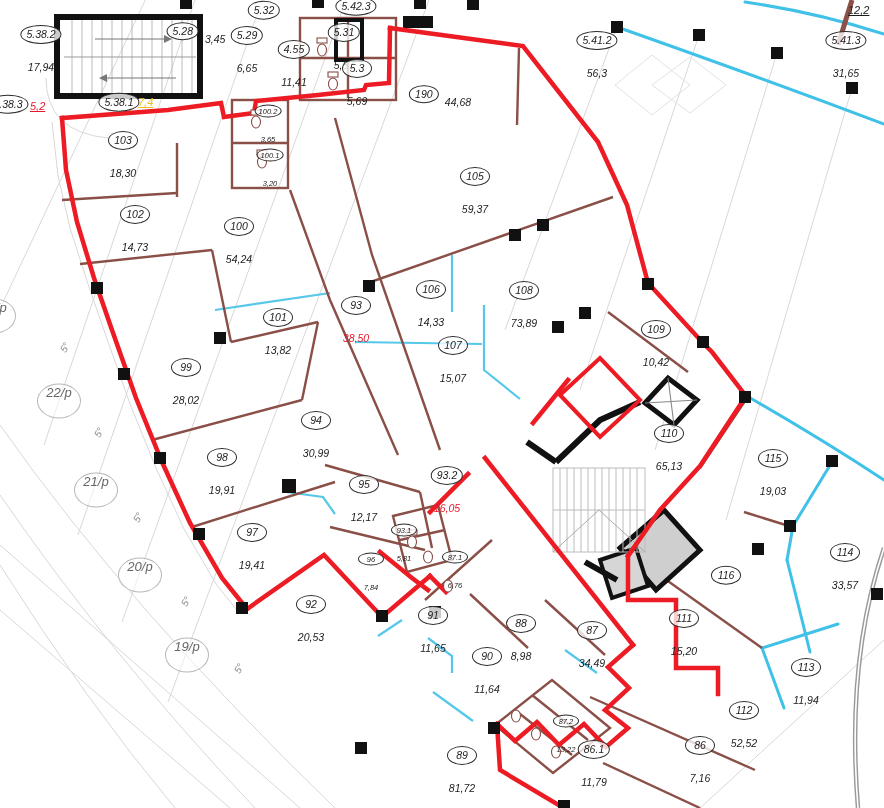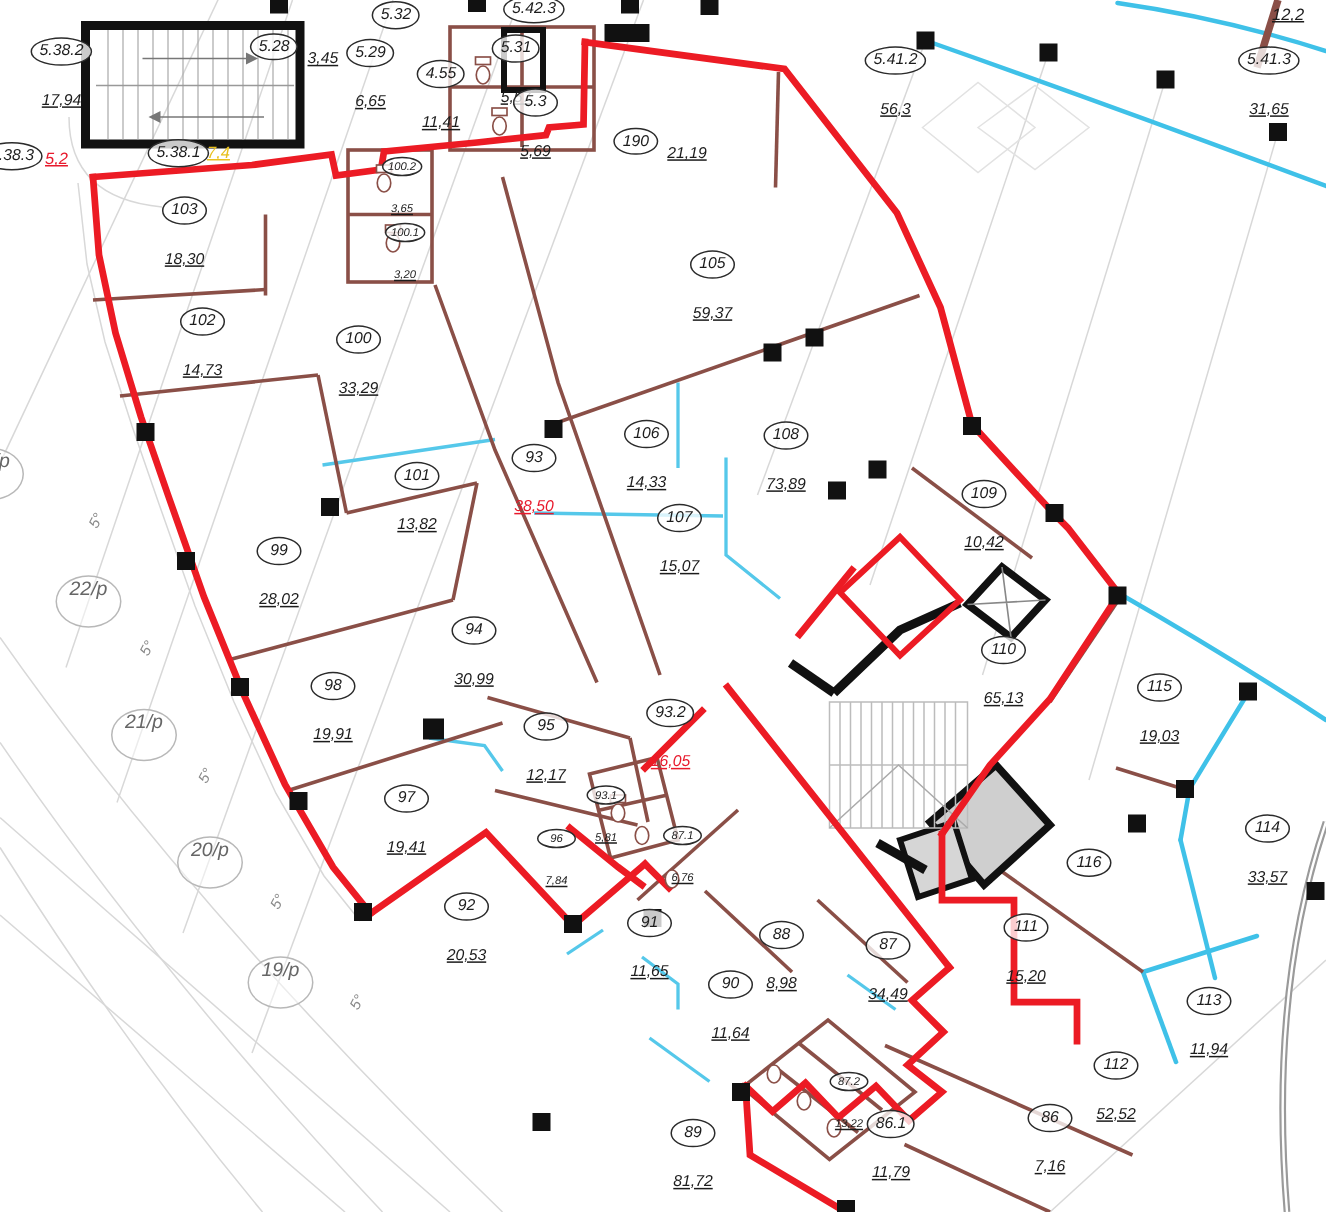"3,45" .room .area { text-decoration: underline -> none }
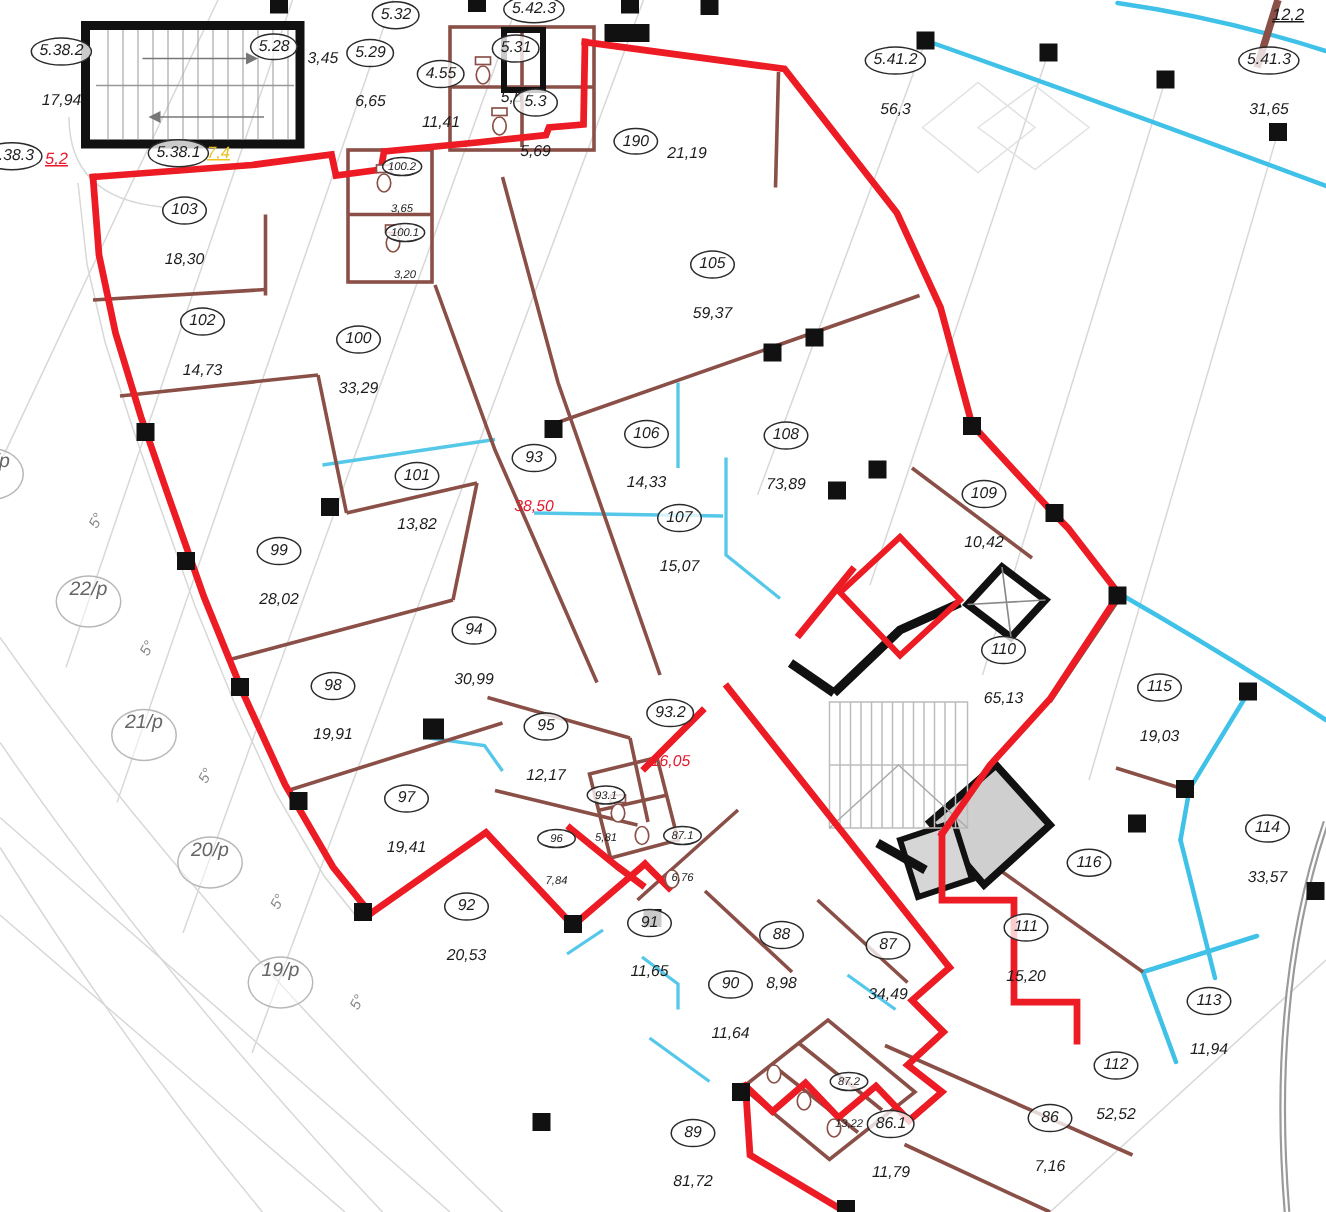"21,19" span.area { text: 21,19 -> 44,68 }
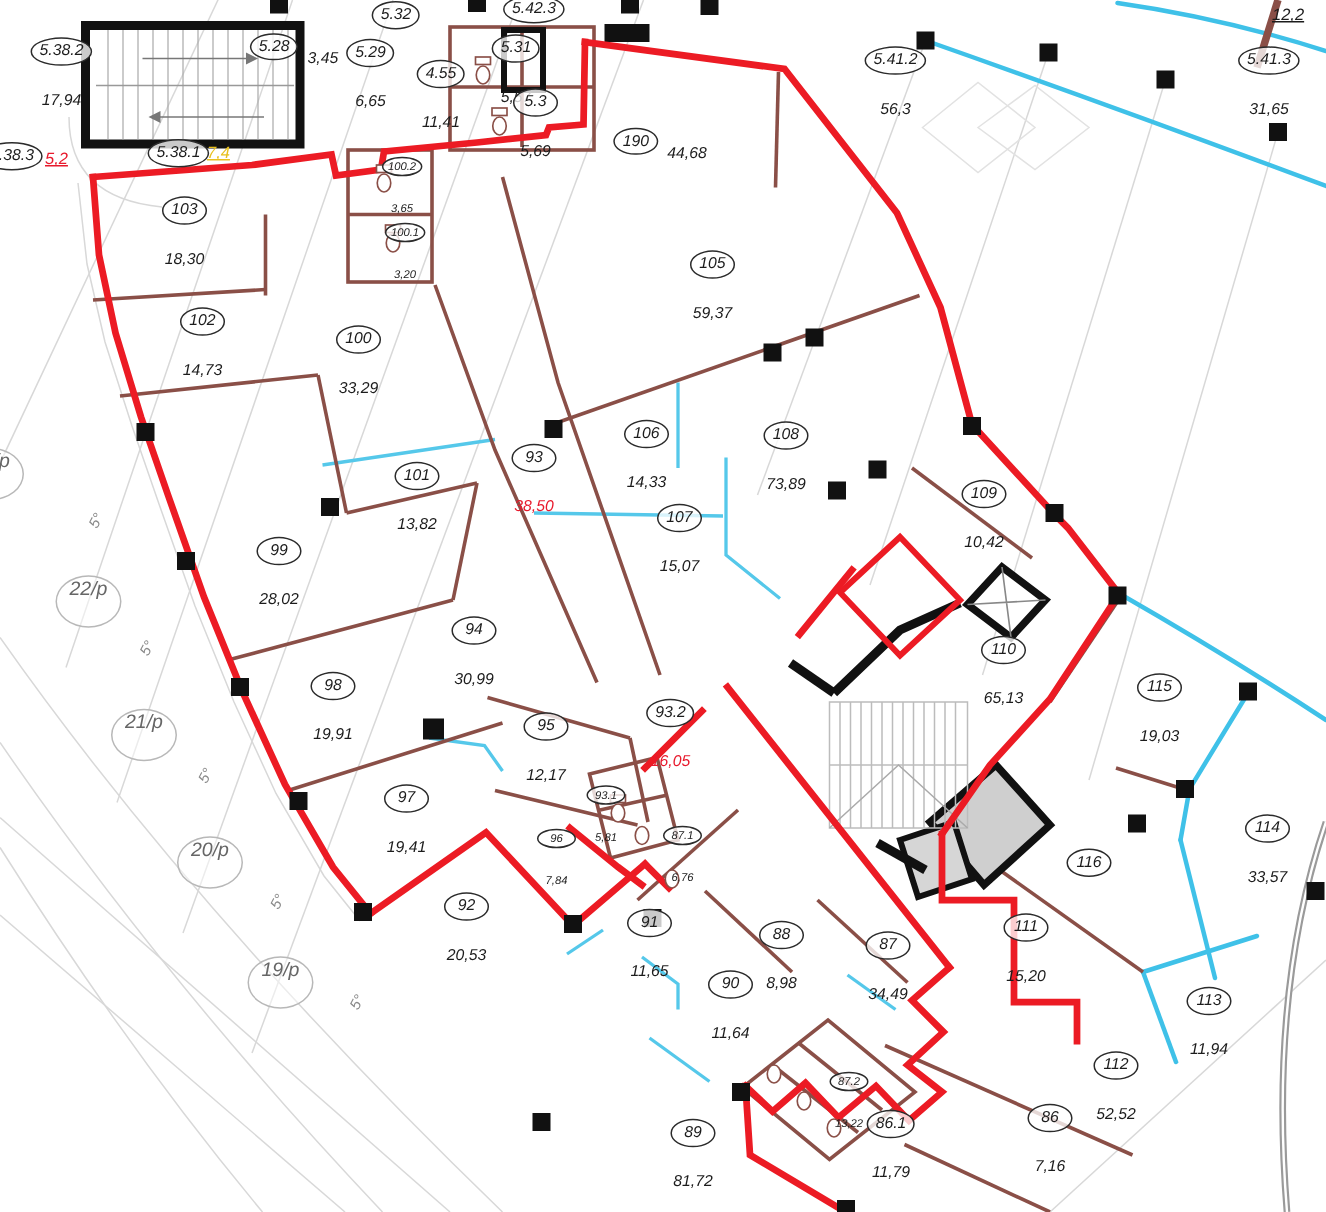"33,29" span.area { text: 33,29 -> 54,24 }
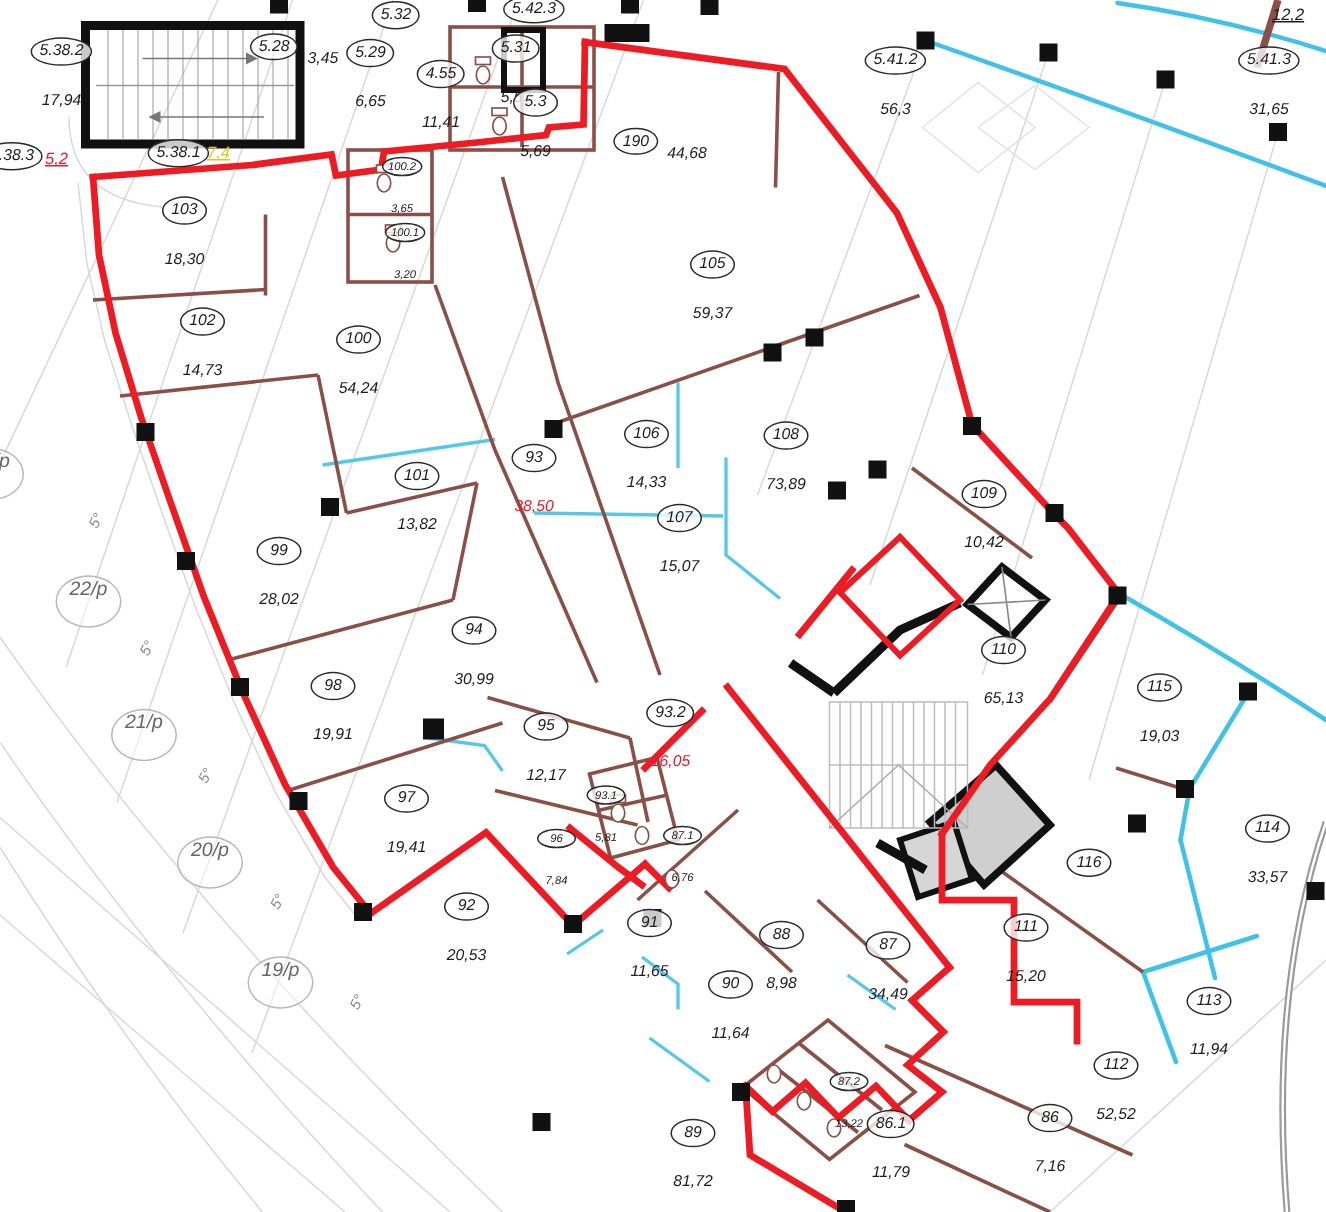"97" div.room { left: 271px -> 252px }
